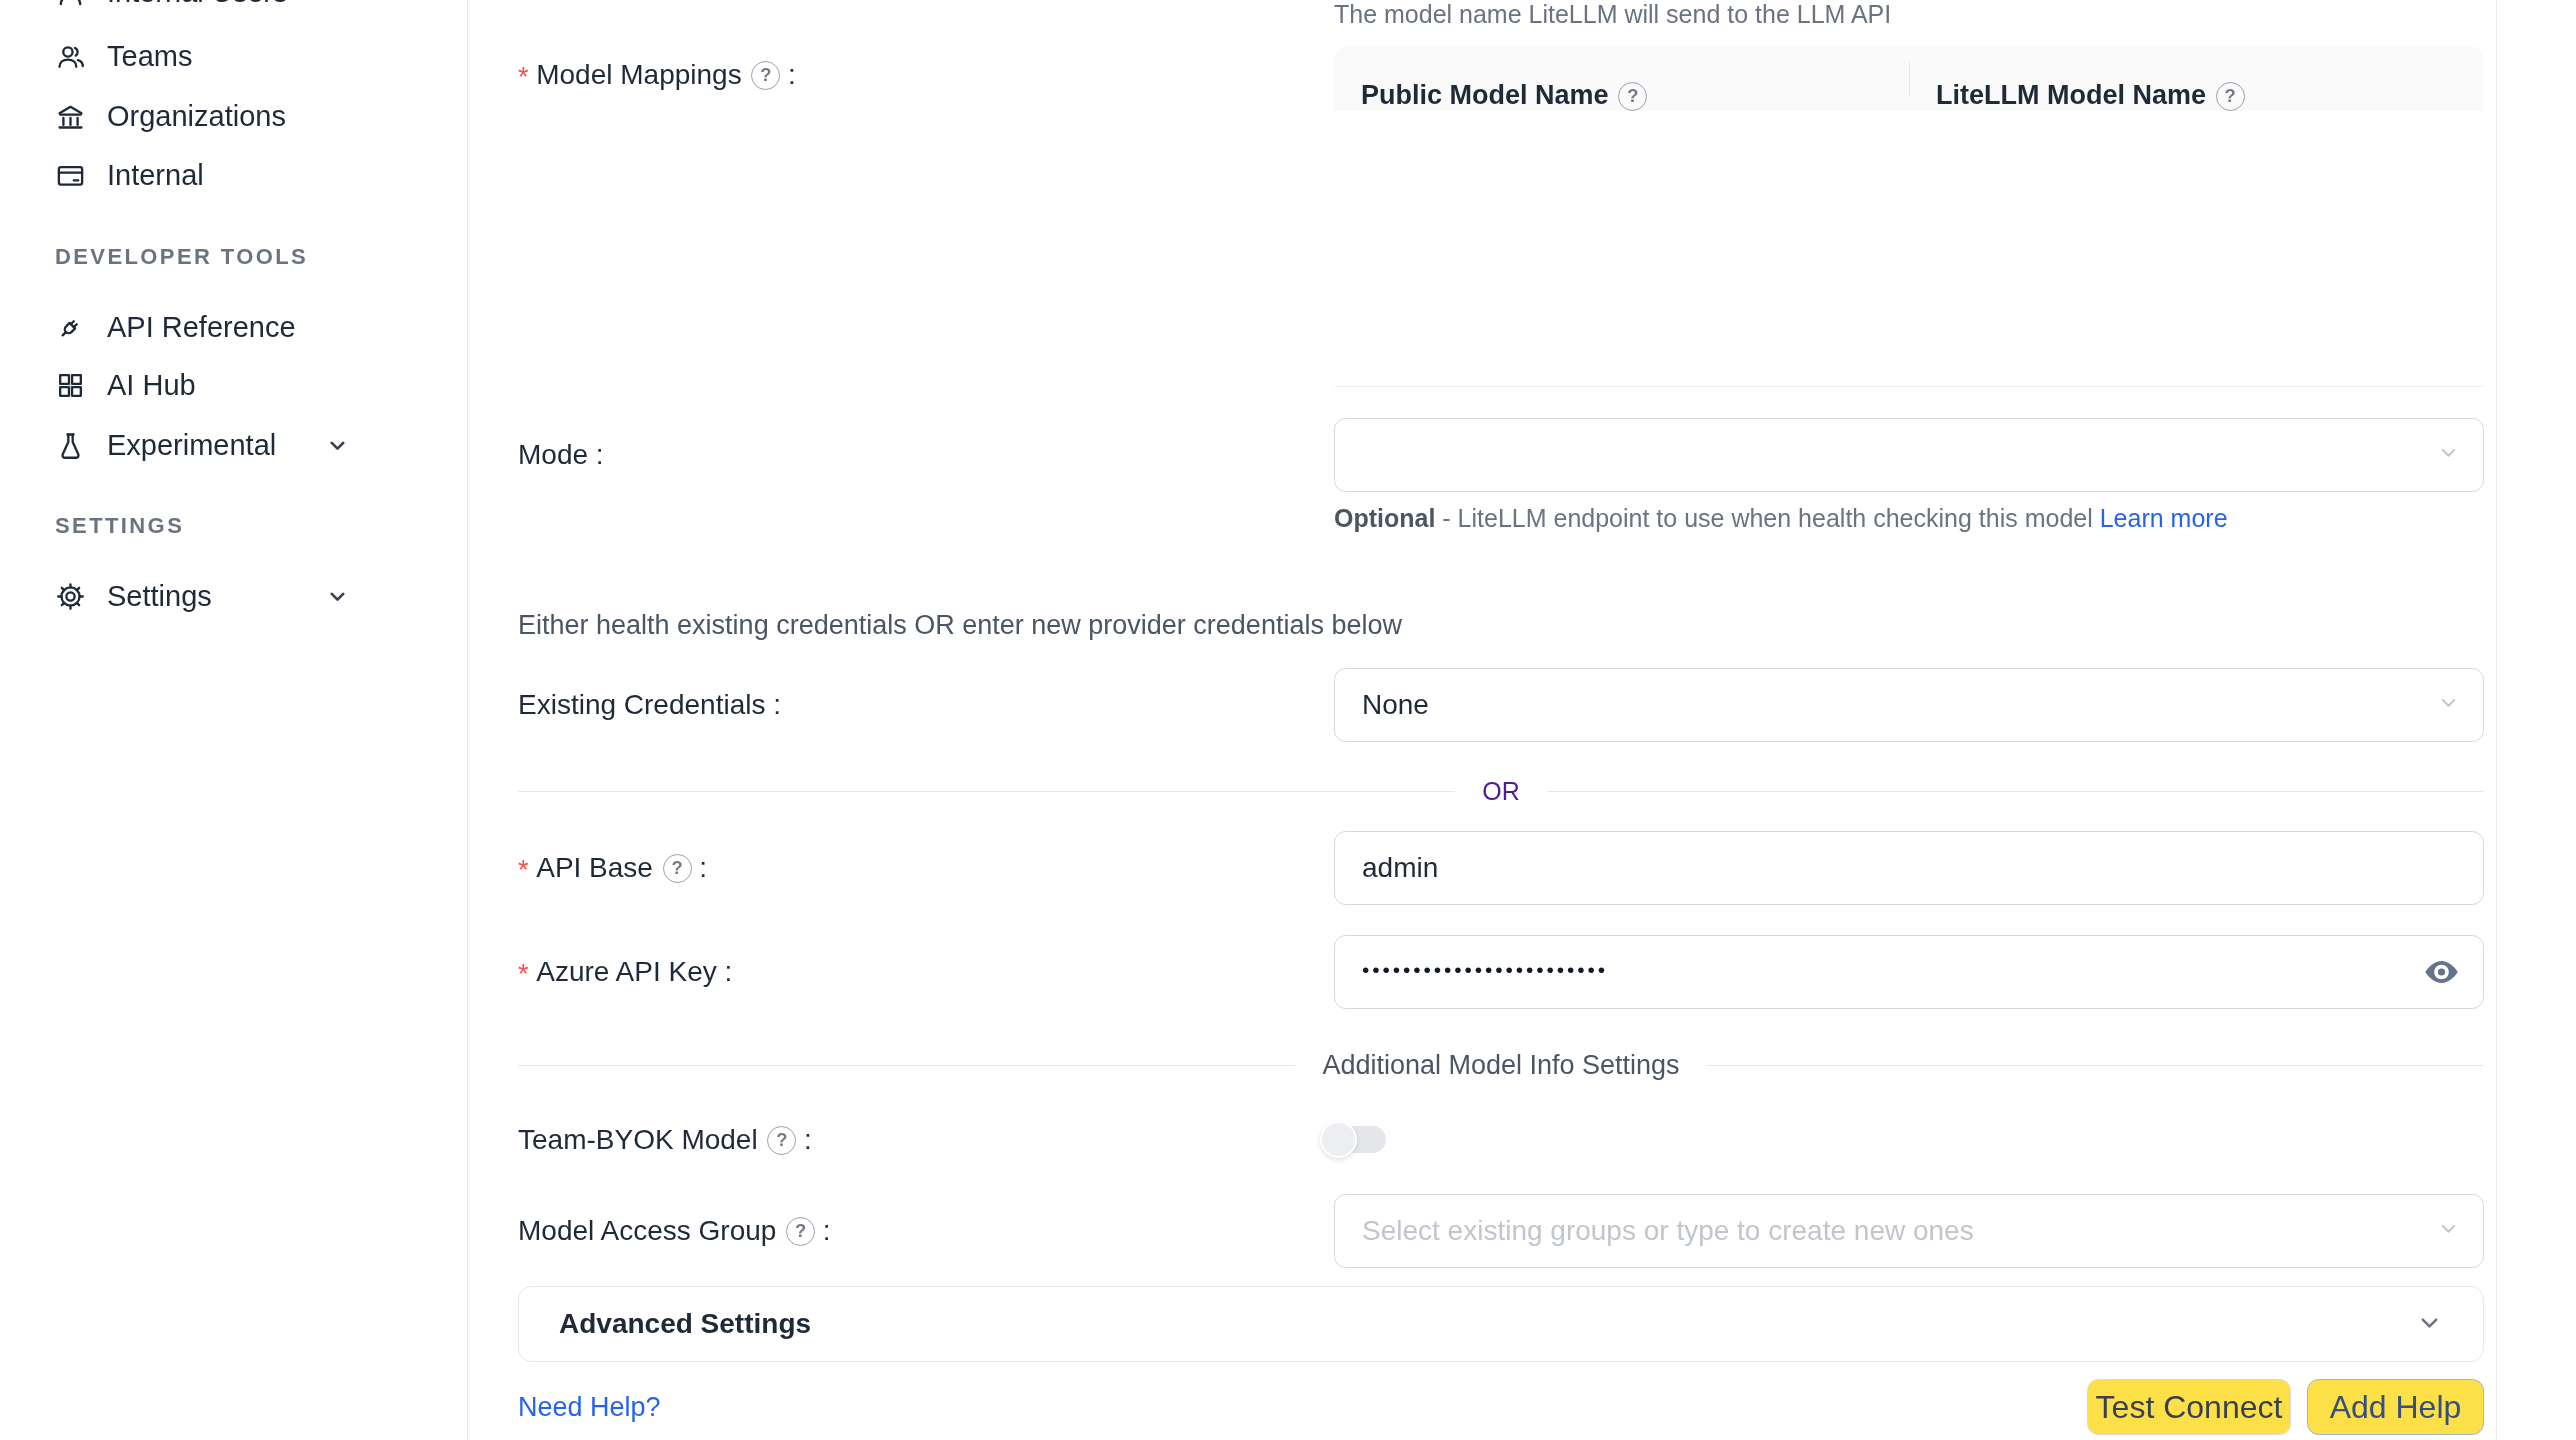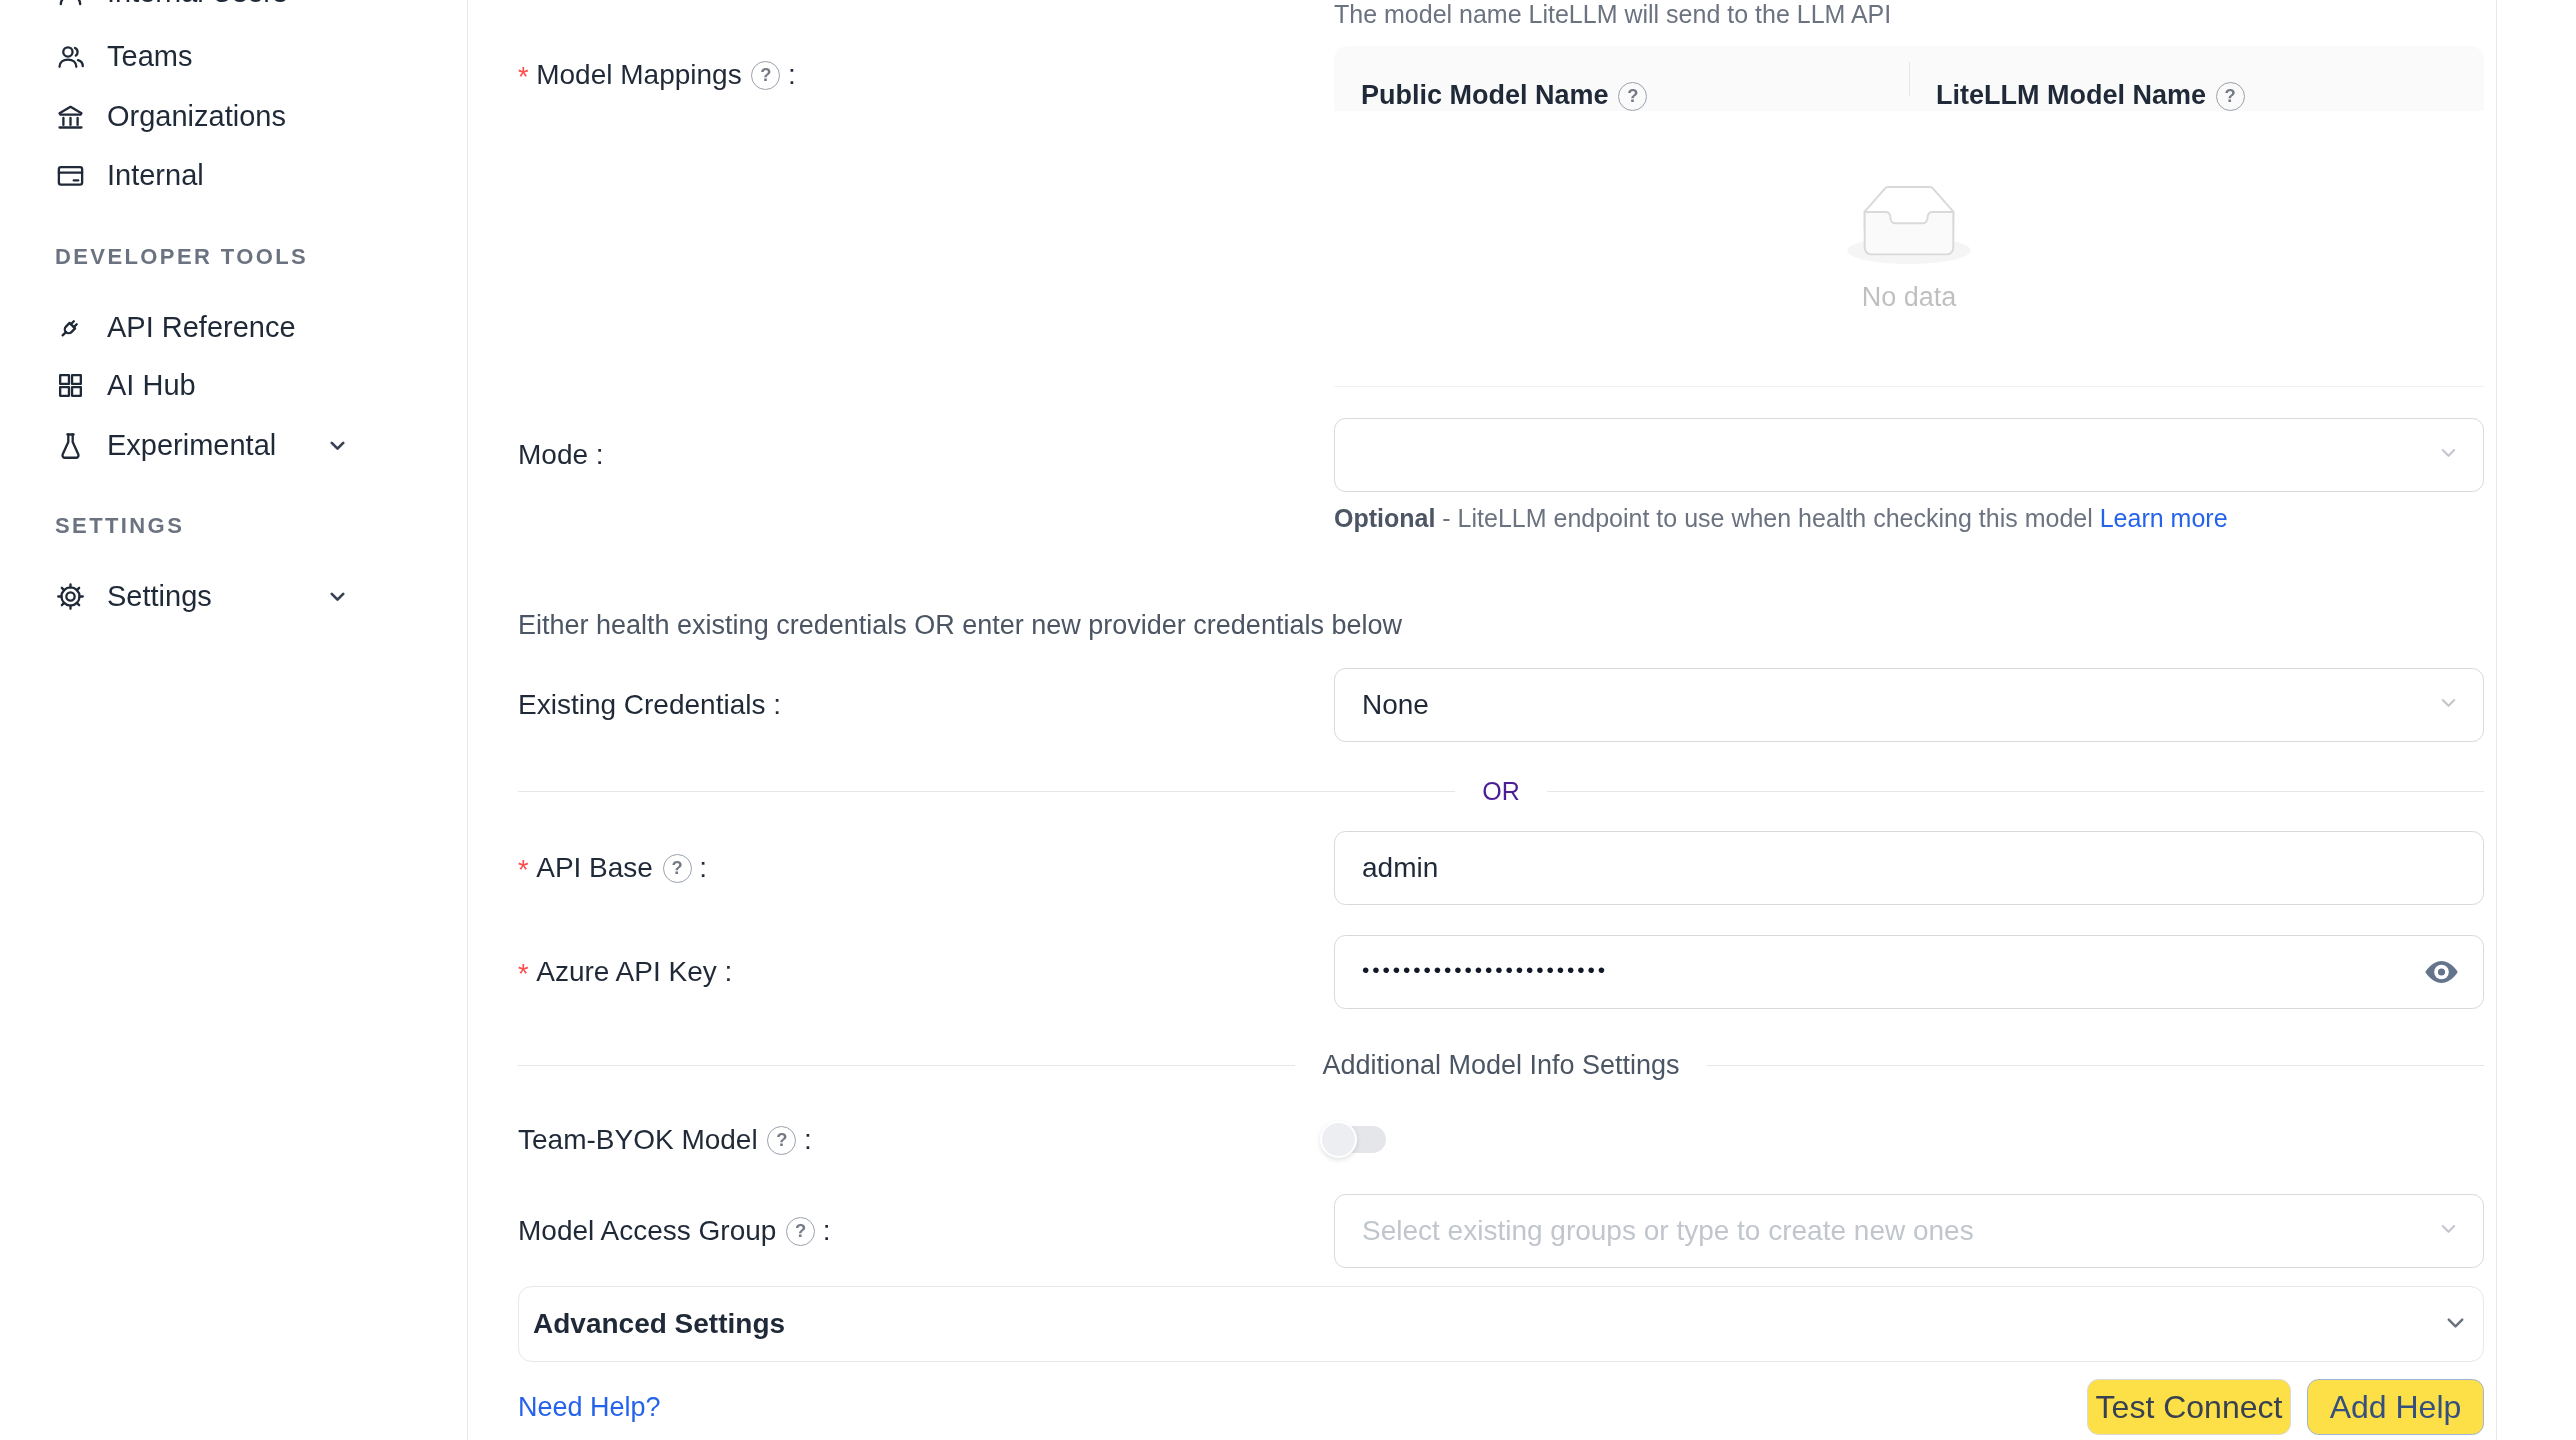"No data" div.mm-body { html: <div> <span> <svg> <g> <ellipse></ellipse> <g> <path></path> <path></path> </g> </g> </svg> </span> <span>No data</span> </div> -> none }
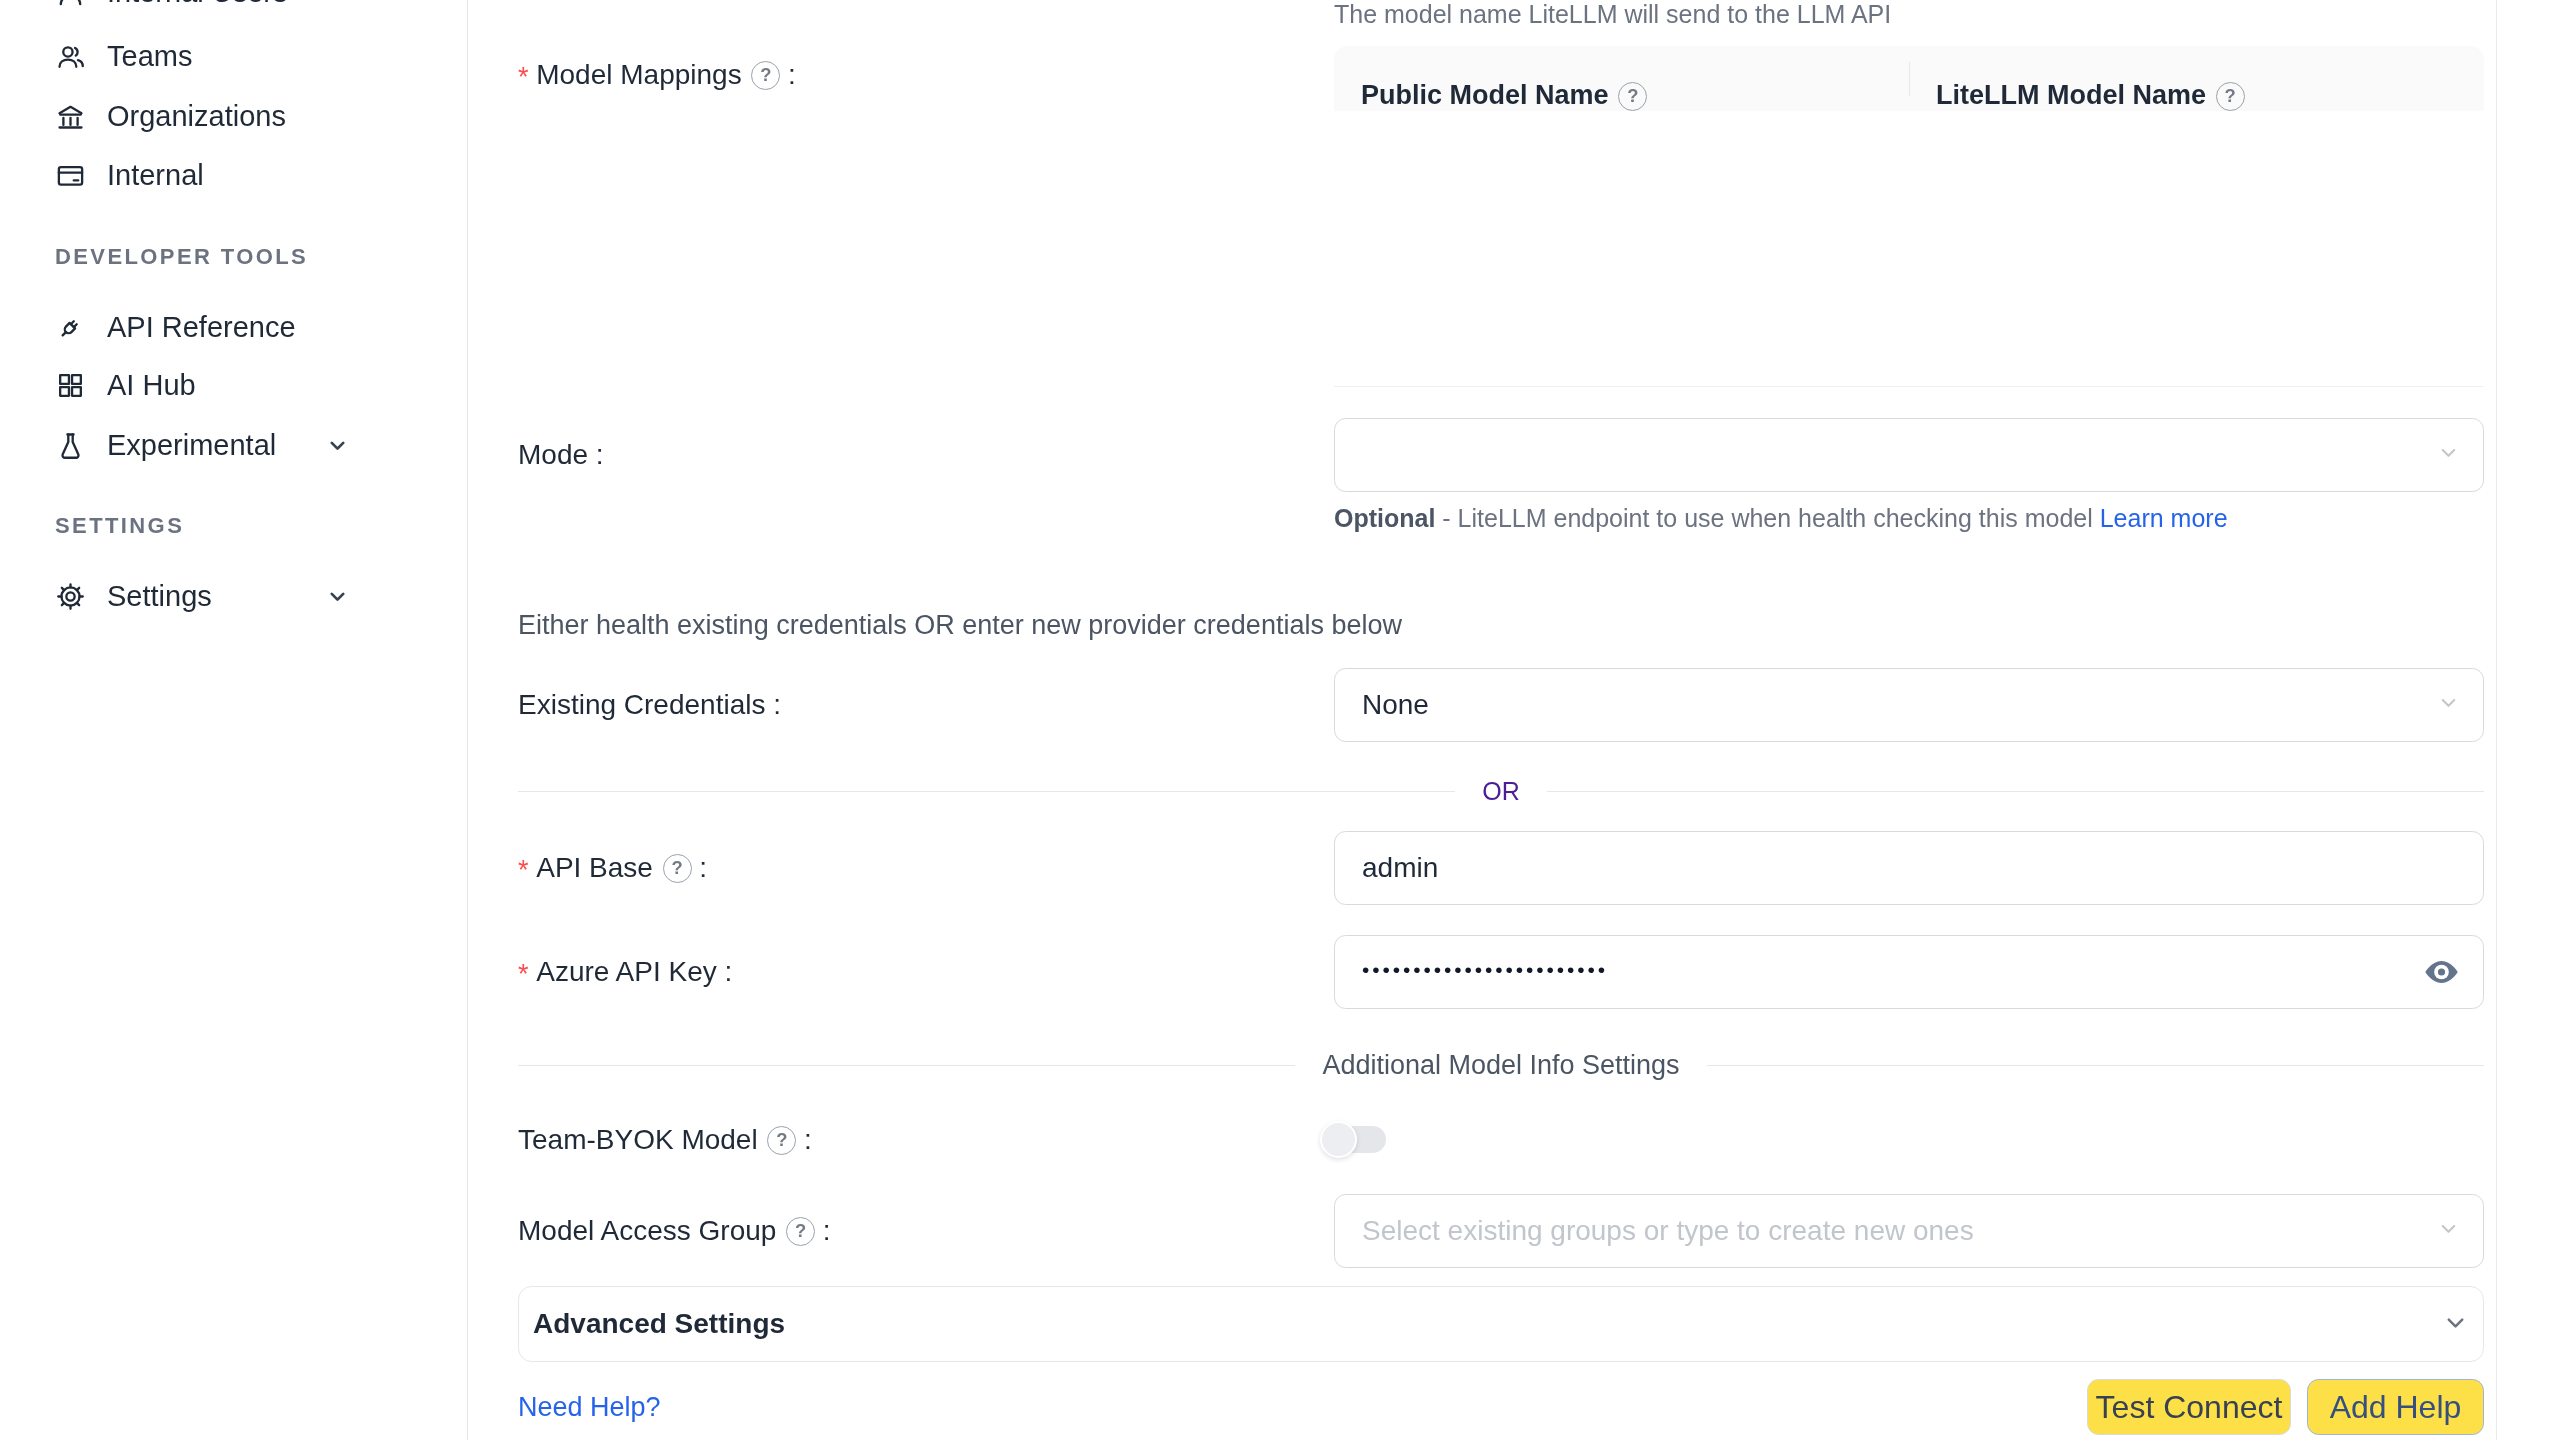"Advanced Settings" .adv-panel { padding: 0 14px -> 0 40px }
